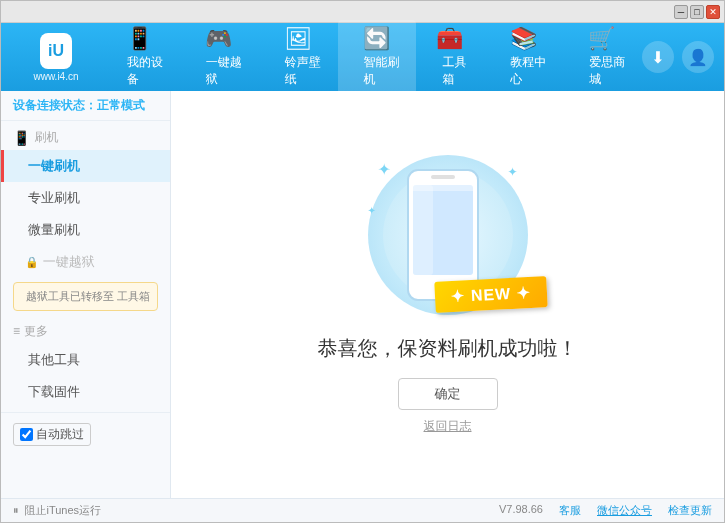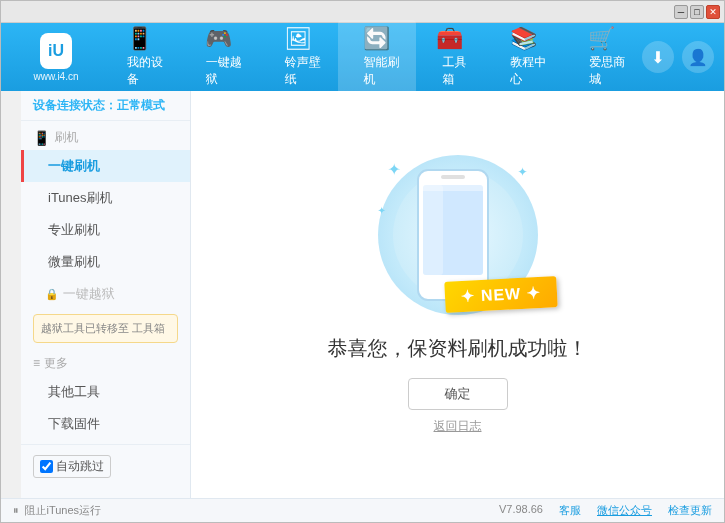"设备连接状态：正常模式" div { padding-left: 20px -> none }
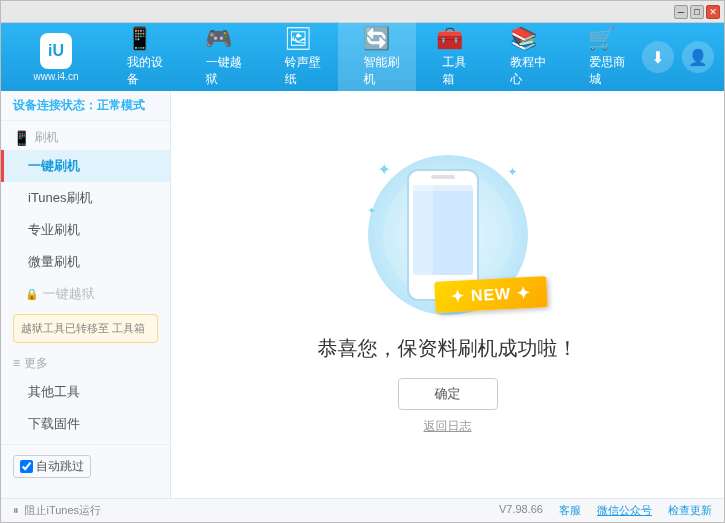"iTunes刷机" div.sidebar-item { html: <div> <span>iTunes刷机</span> </div> -> none }
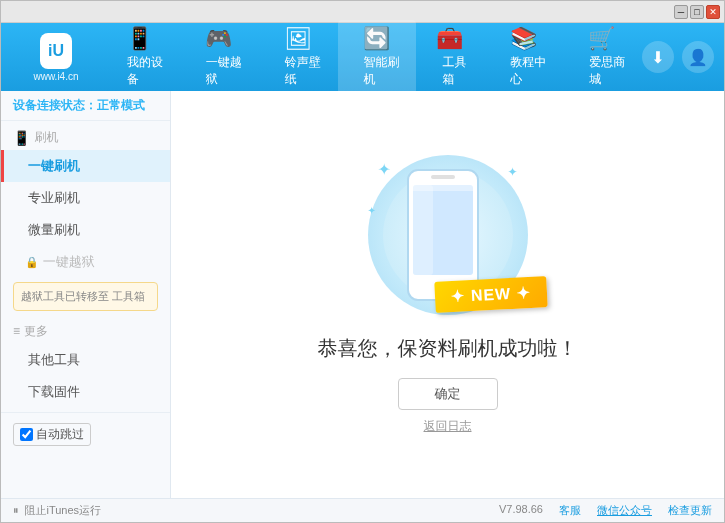"越狱工具已转移至 工具箱" .jailbreak-note { text-align: none -> right }
